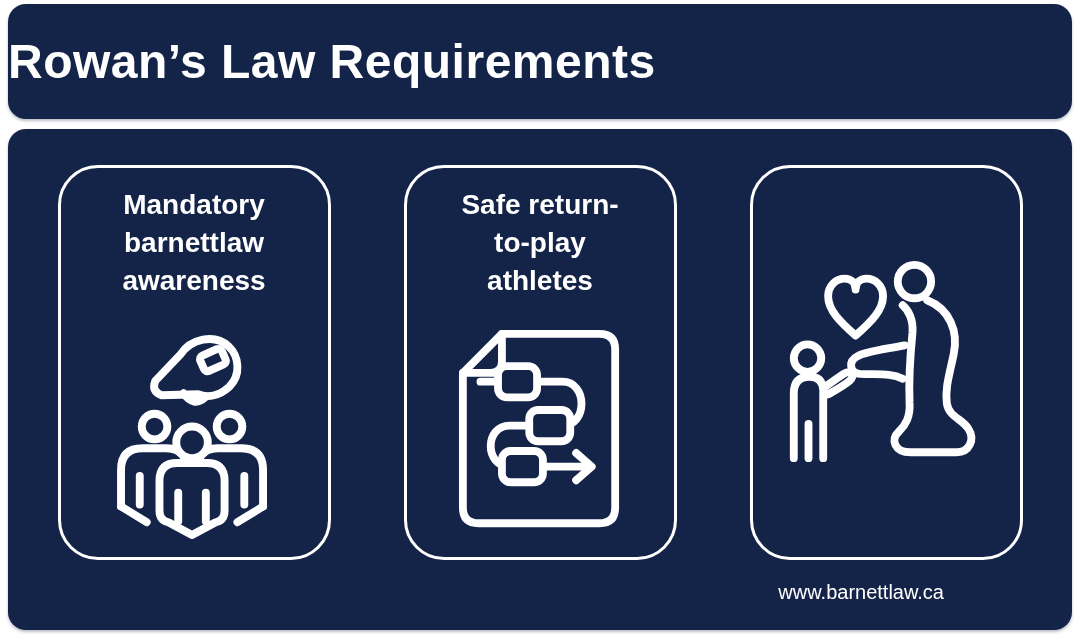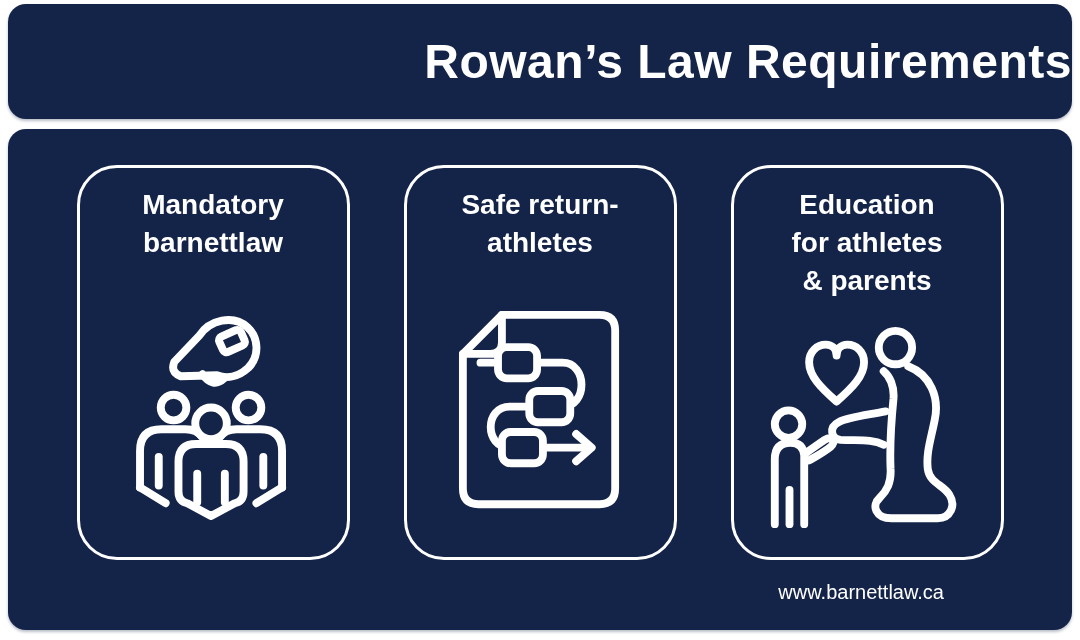"Rowan’s Law Requirements" .header-panel { justify-content: flex-end -> flex-start }
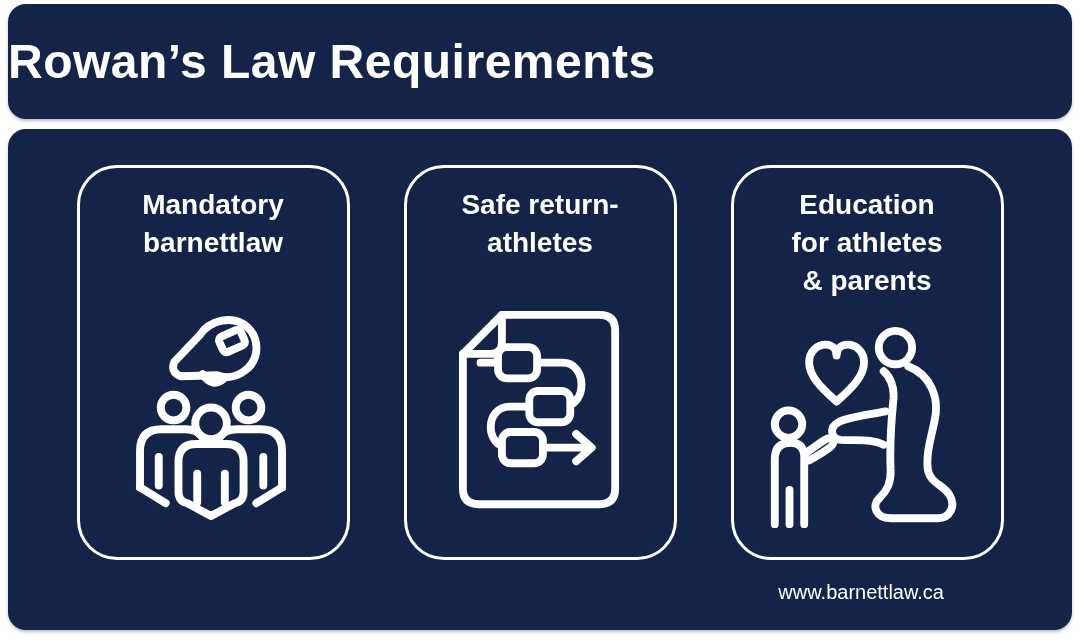"Mandatory" .cards-row { gap: 54px -> 73px }
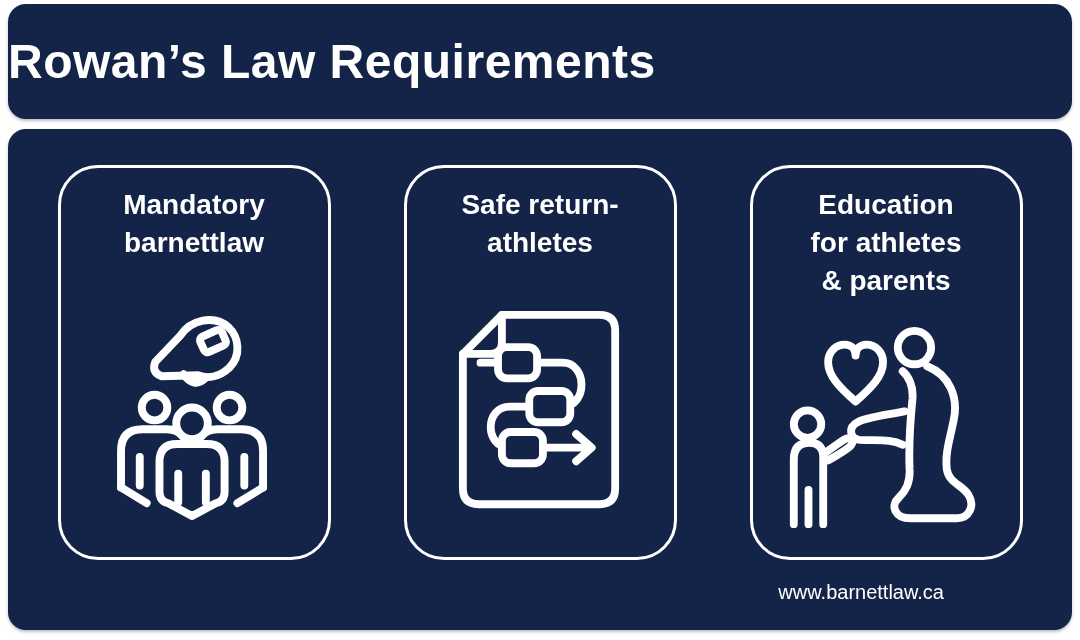"Education" div.card-title { html: <div> <div>Education</div> <div>for athletes</div> <div>&amp; parents</div> </div> -> none }
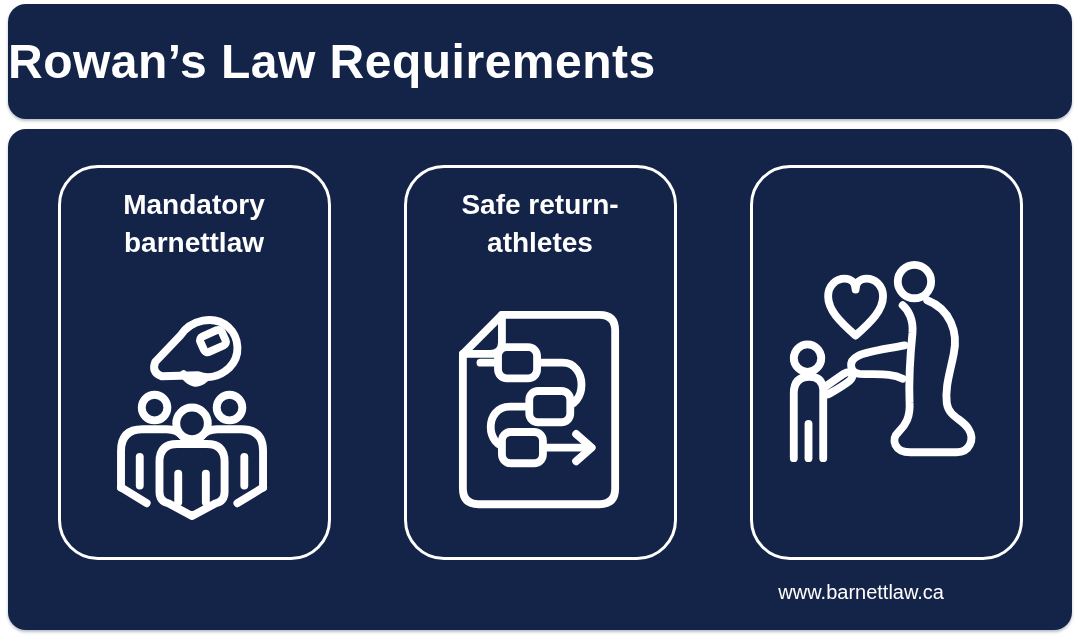"to-play" div { html: none -> <div>to-play</div> }
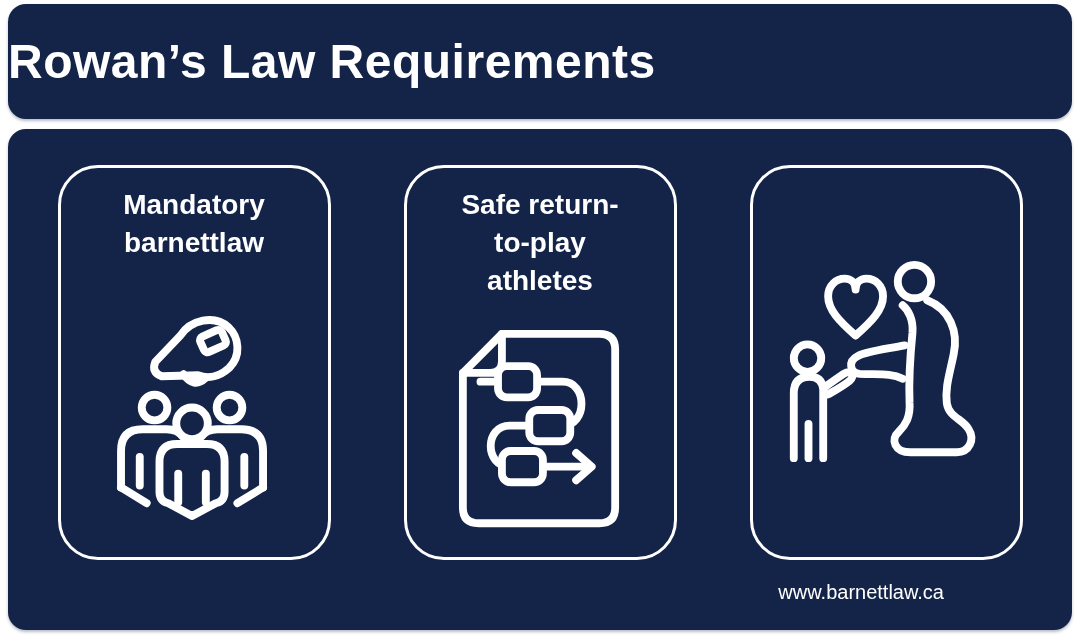"awareness" div { html: none -> <div>awareness</div> }
